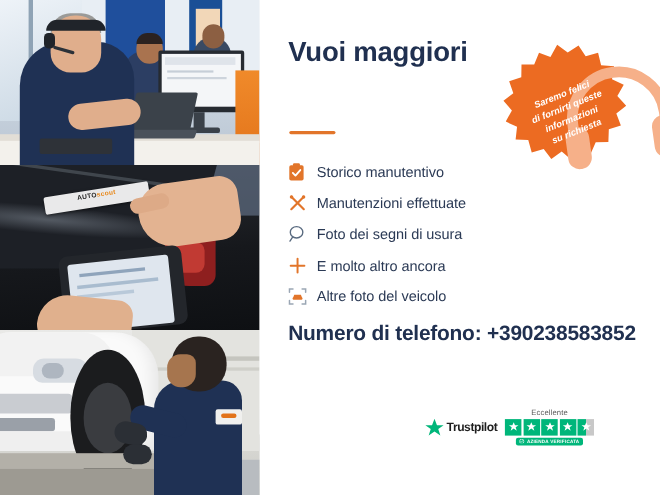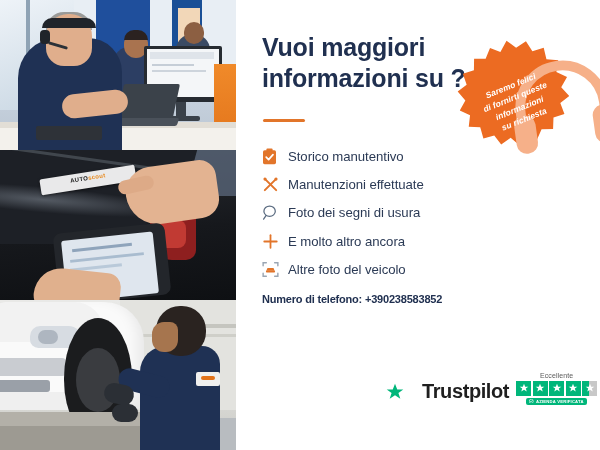"informazioni su ?" div { html: <div>informazioni su ?</div> -> none }
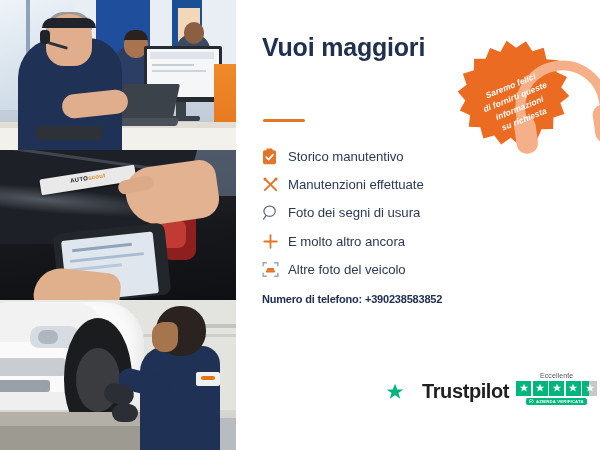"Numero di telefono: +390238583852" .phone { font-size: 11px -> 19px }
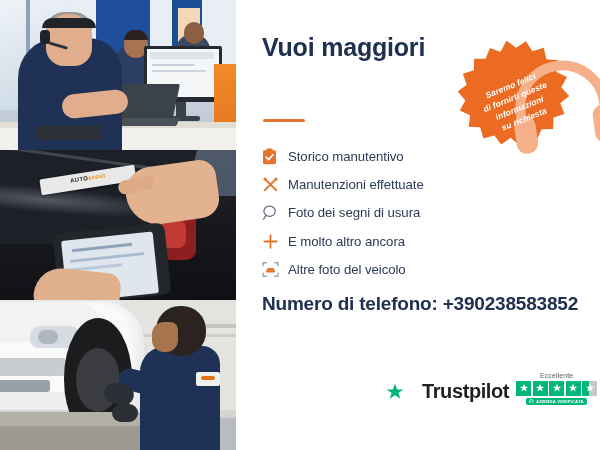"Trustpilot" .tpname { font-size: 20px -> 11px; margin-left: 18px -> 2px }
